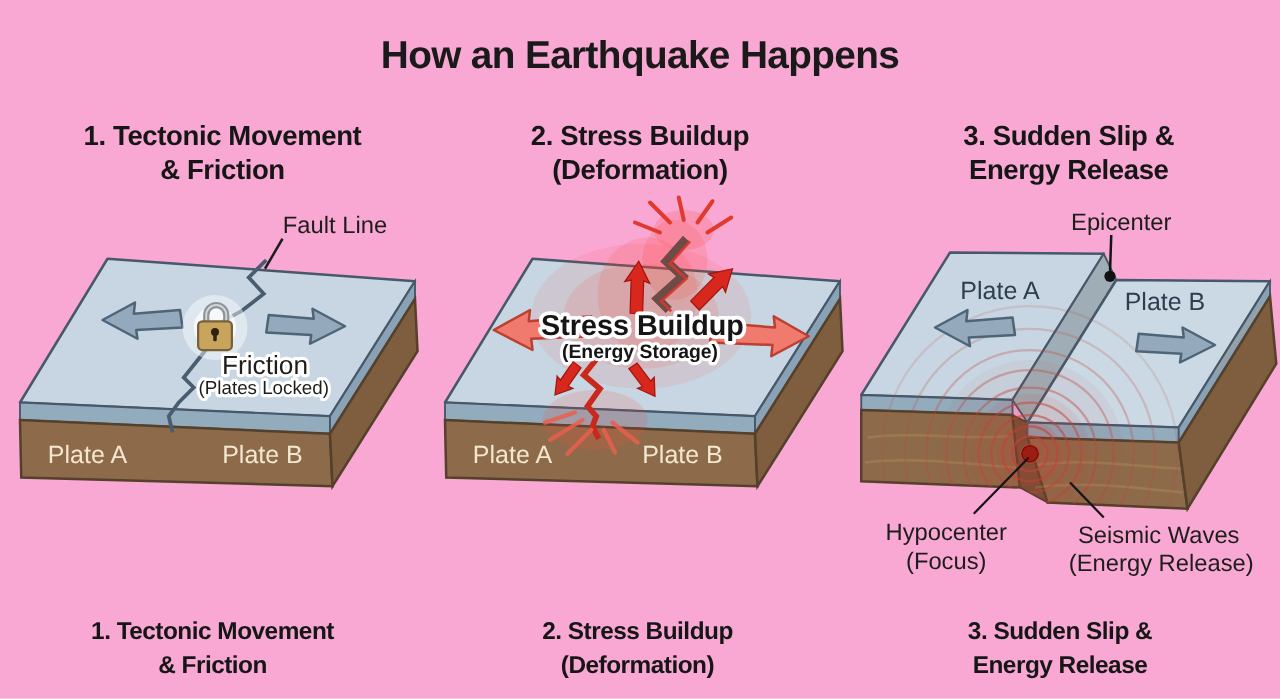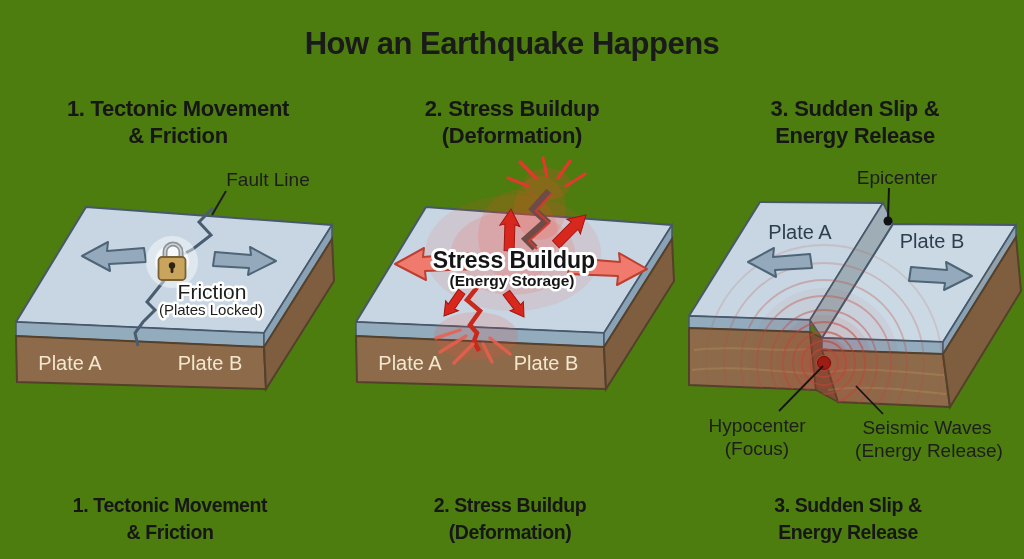"How an Earthquake Happens" .stage { background: #4d7c0f -> #f9a8d4 }
